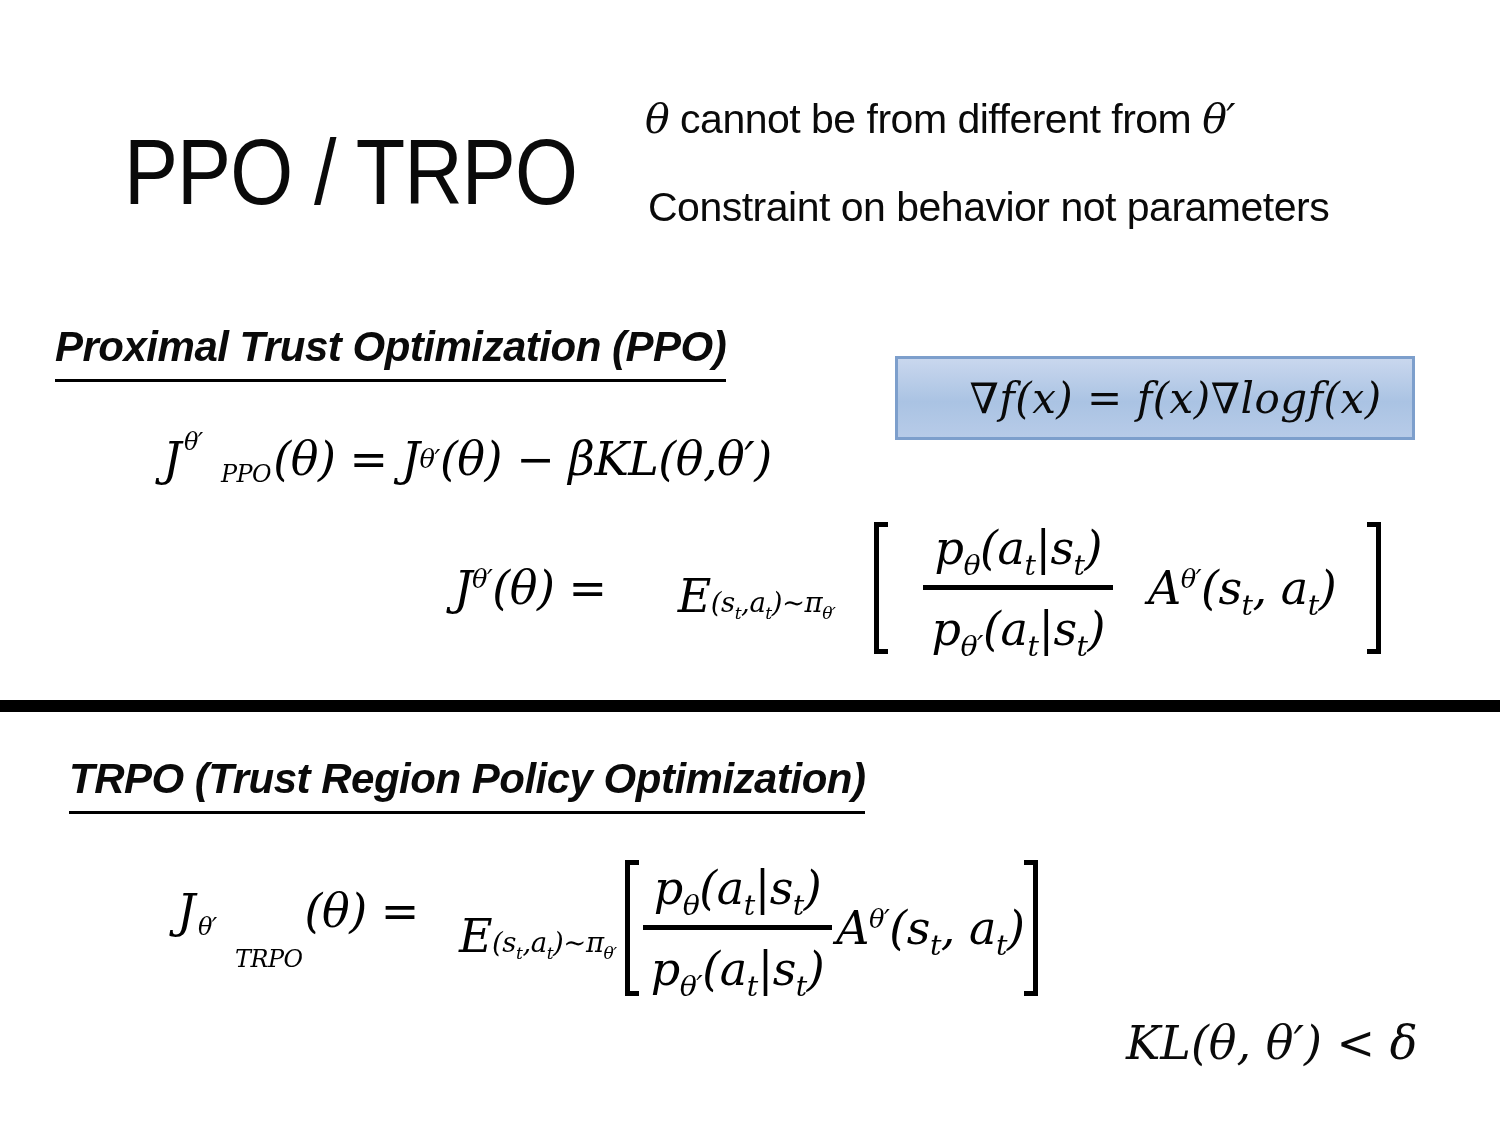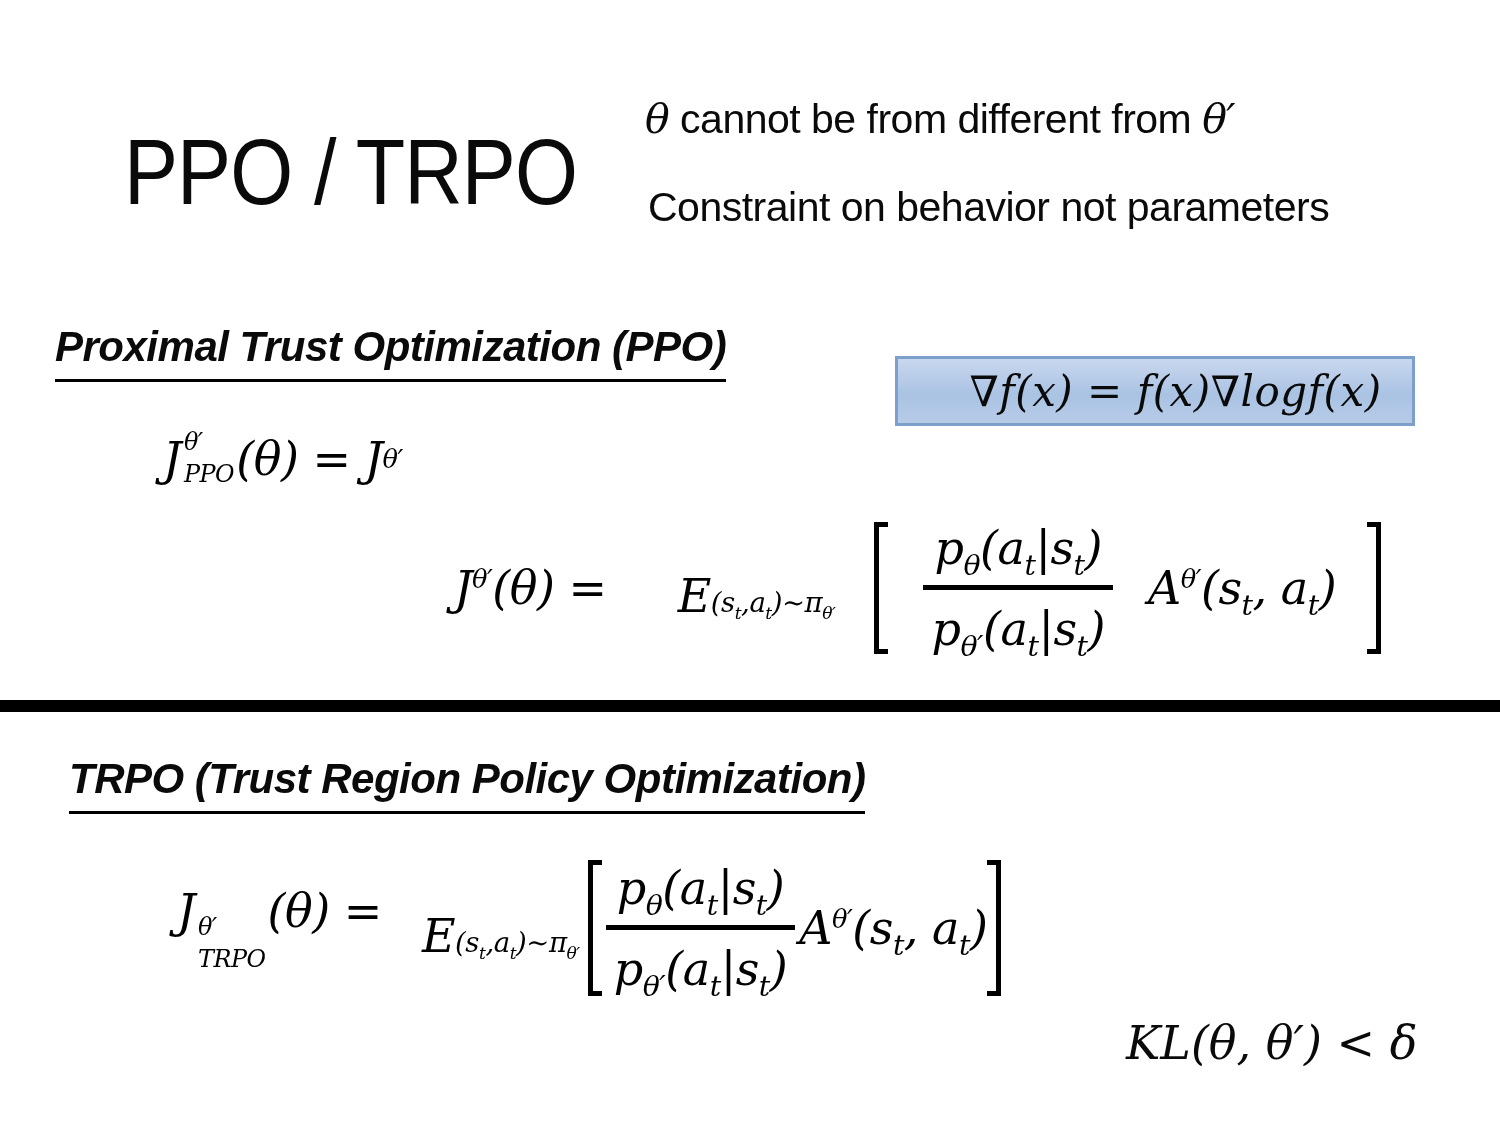"∇f(x) = f(x)∇logf(x)" .bluebox { height: 70px -> 84px }
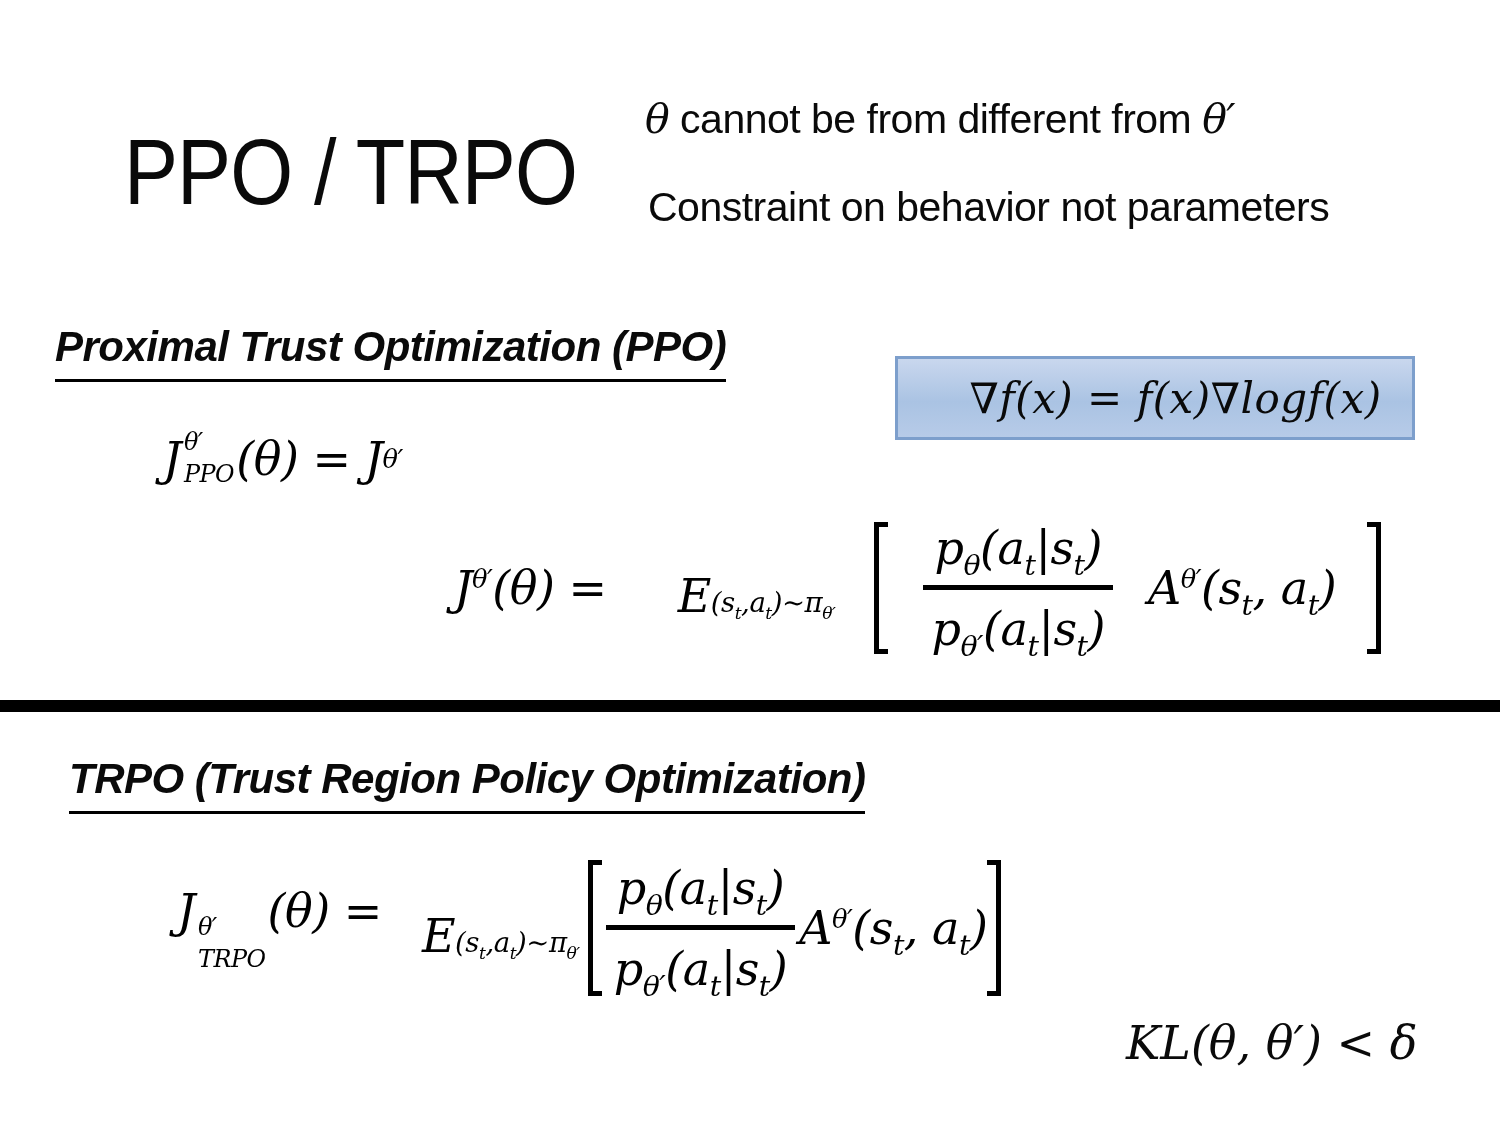"PPO" .jstack .s-bot { margin-left: none -> 37px }
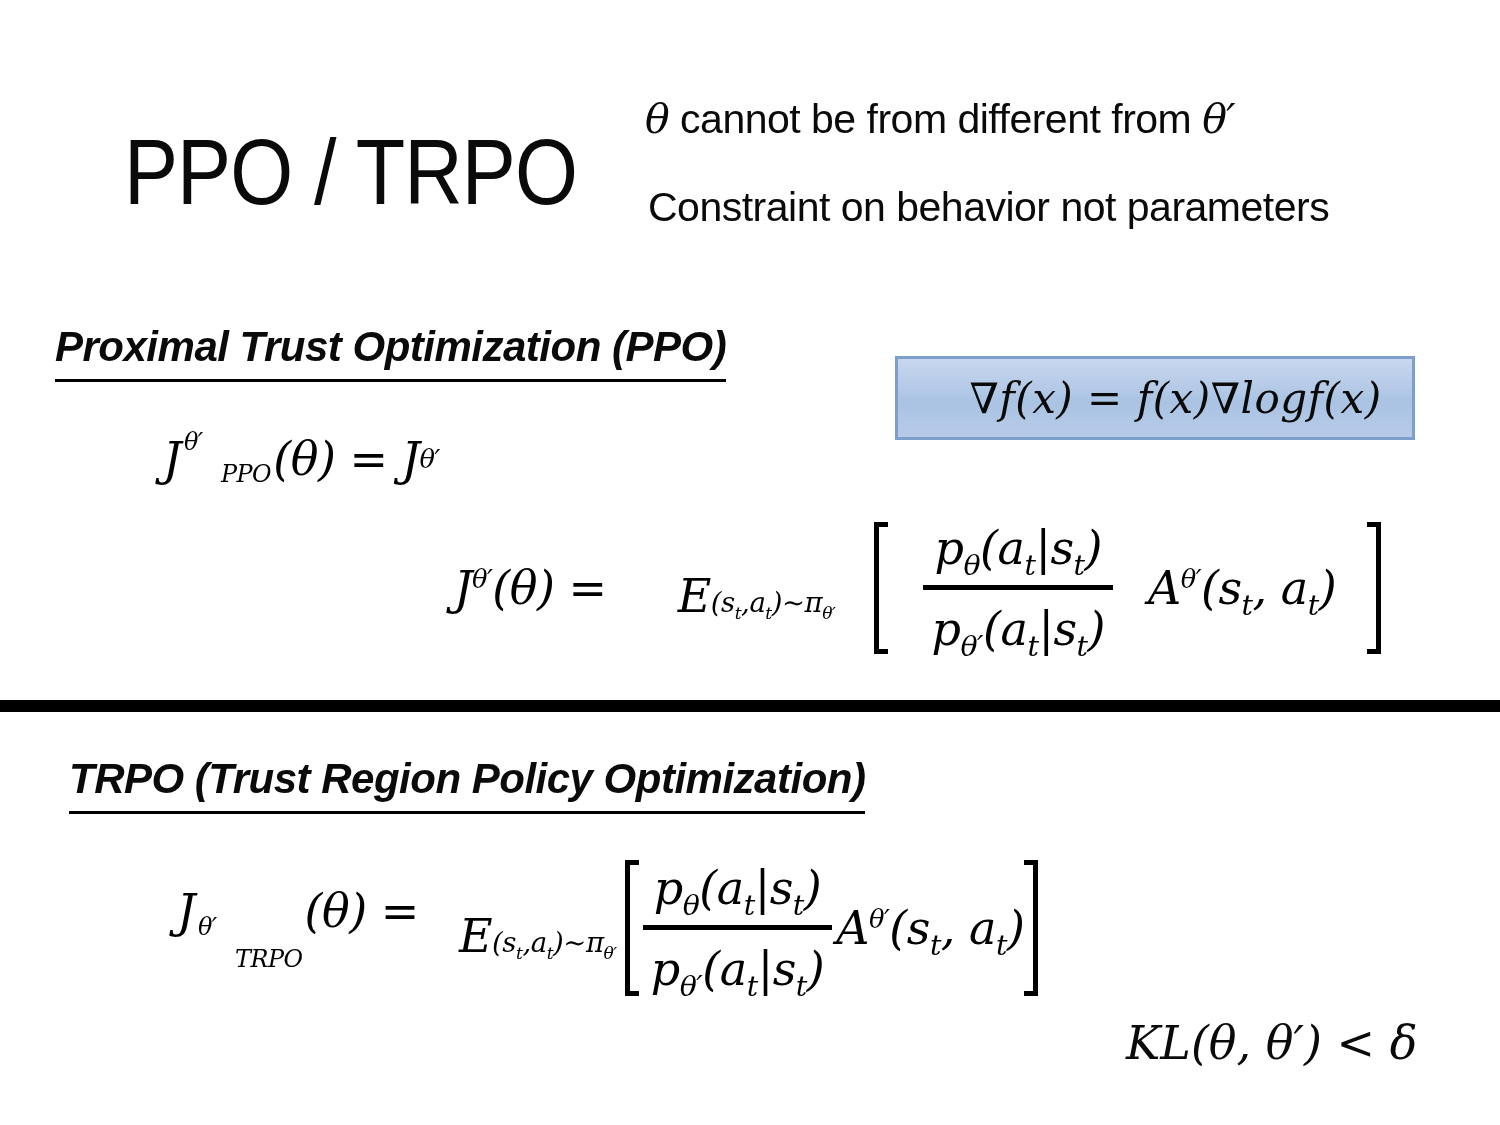"(θ) − βKL(θ,θ′)" span { html: none -> <span>(θ) − βKL(θ,θ′)</span> }
